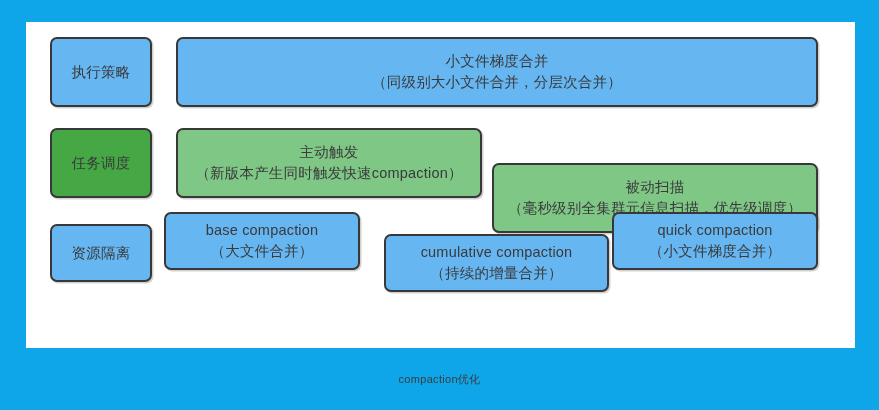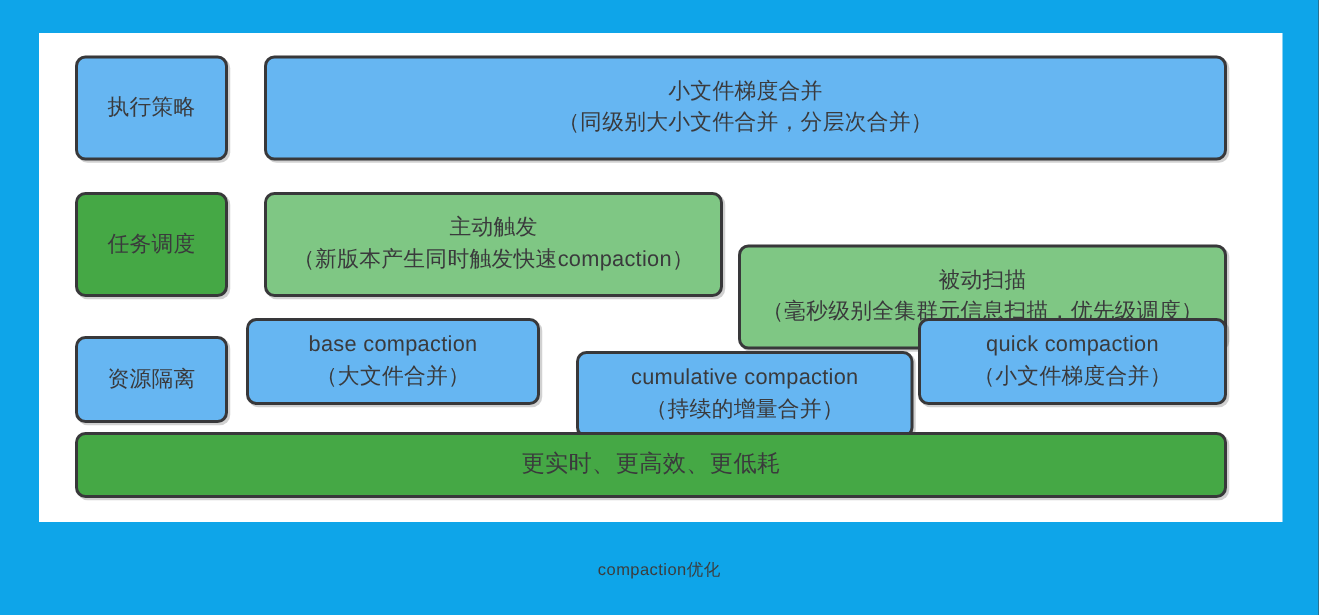"更实时、更高效、更低耗" div.box { html: <div> <span>更实时、更高效、更低耗</span> </div> -> none }
